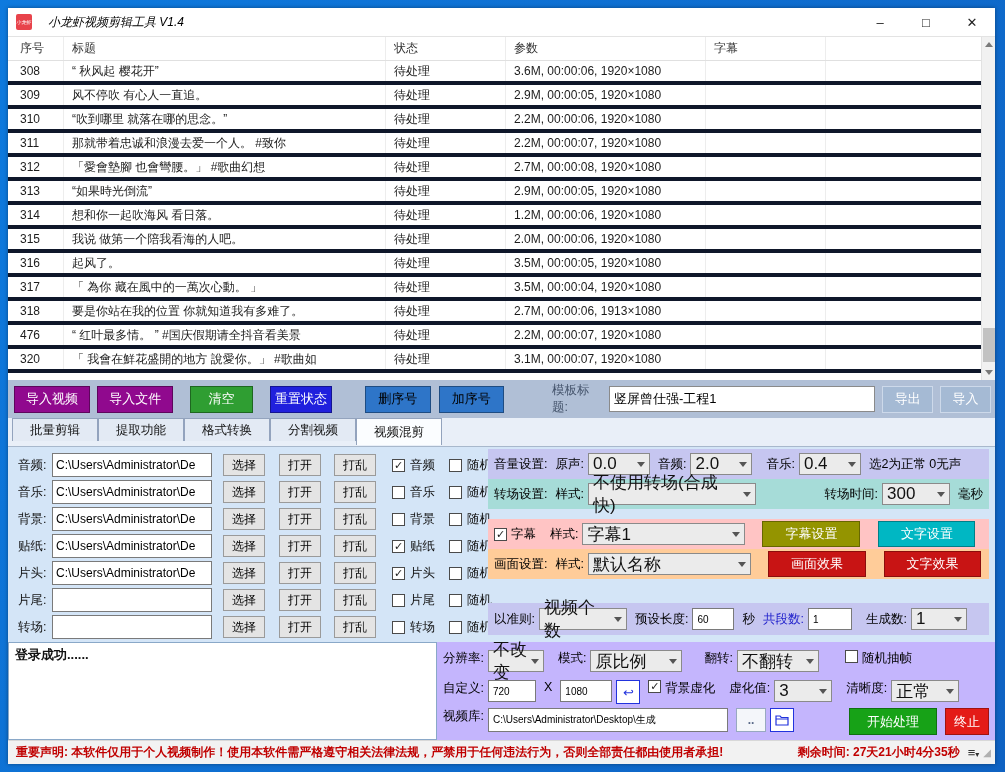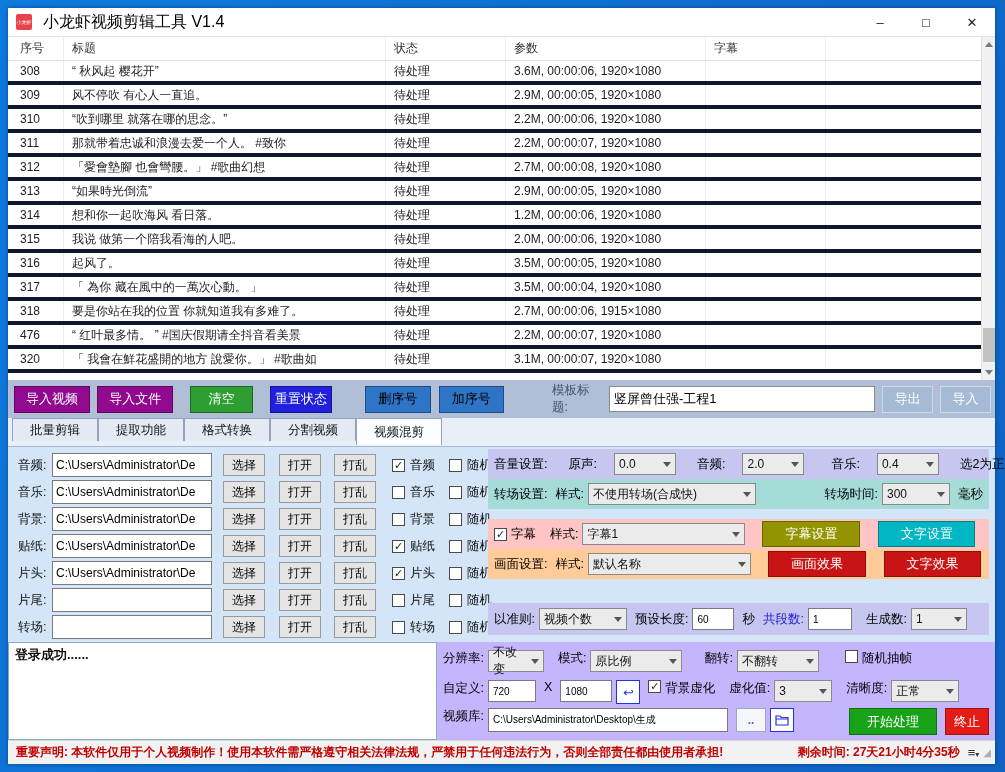"小龙虾视频剪辑工具 V1.4" .title-text { font-size: 16px -> 12px; font-style: none -> italic; margin-left: 11px -> 16px }
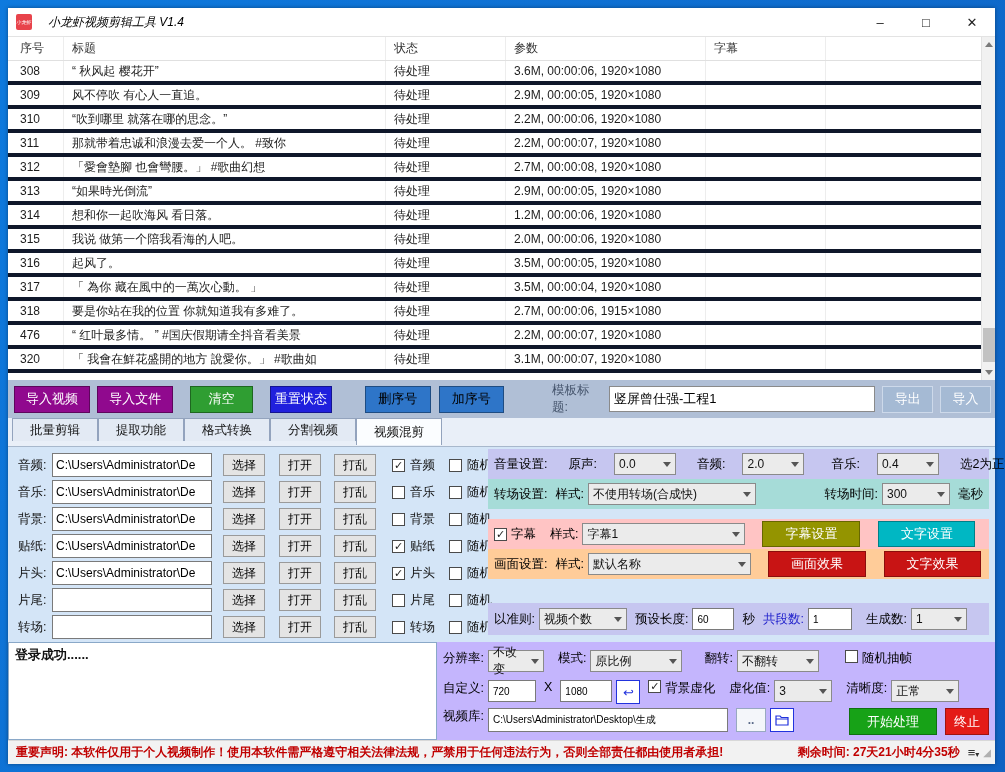"2.7M, 00:00:06, 1915×1080" div.c { text: 1915 -> 1913 }
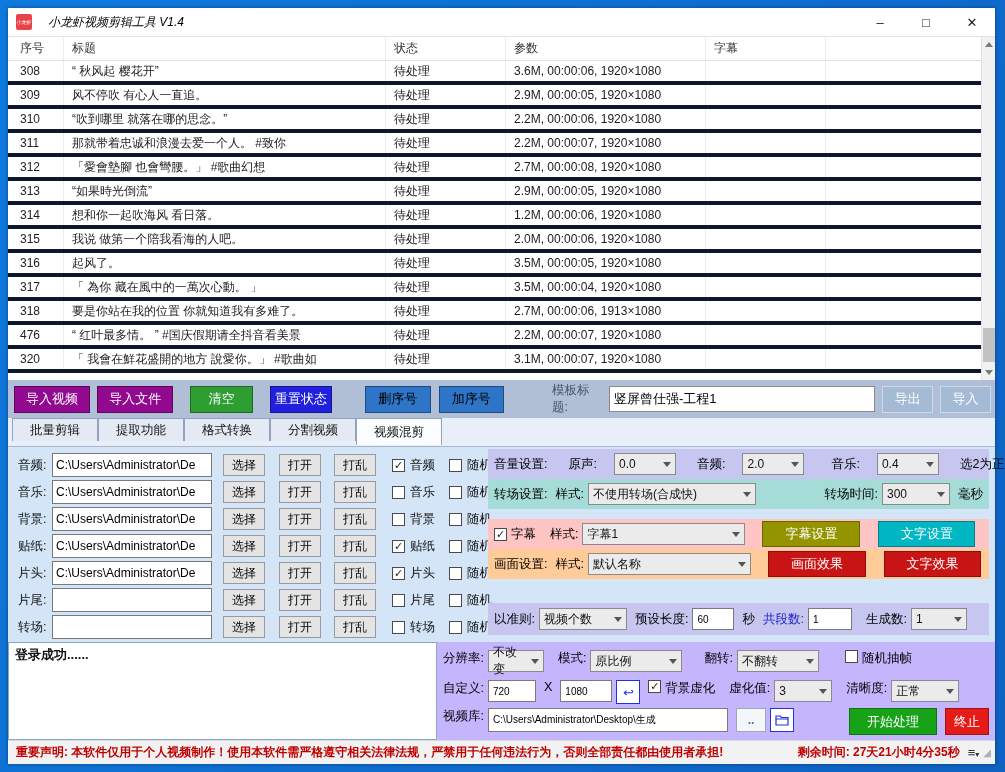"音量设置:" .r1 { gap: 13px -> none }
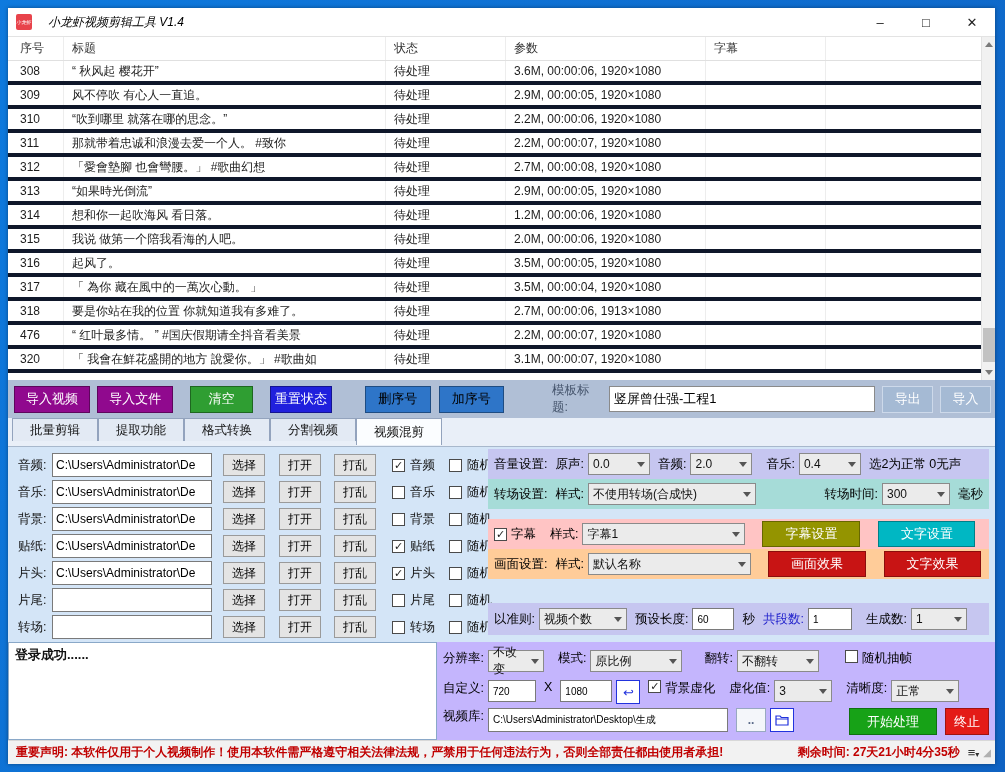"0.0" .combo { font-size: 12px -> 17px }
